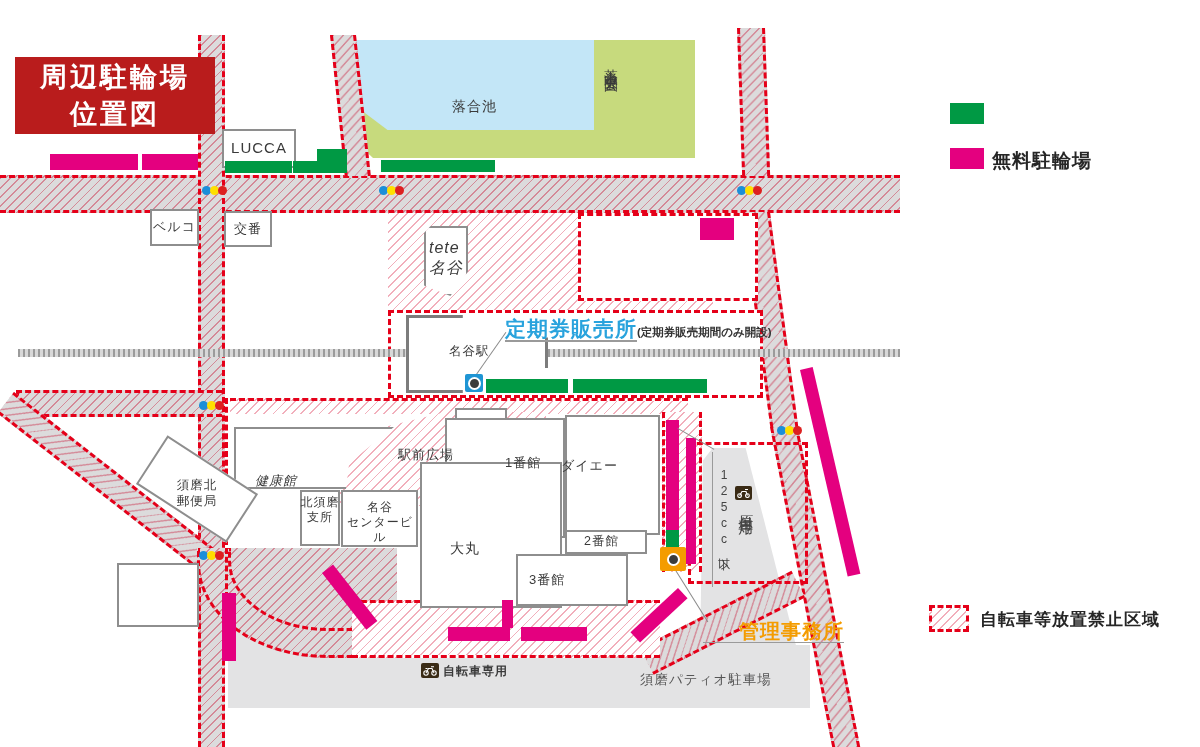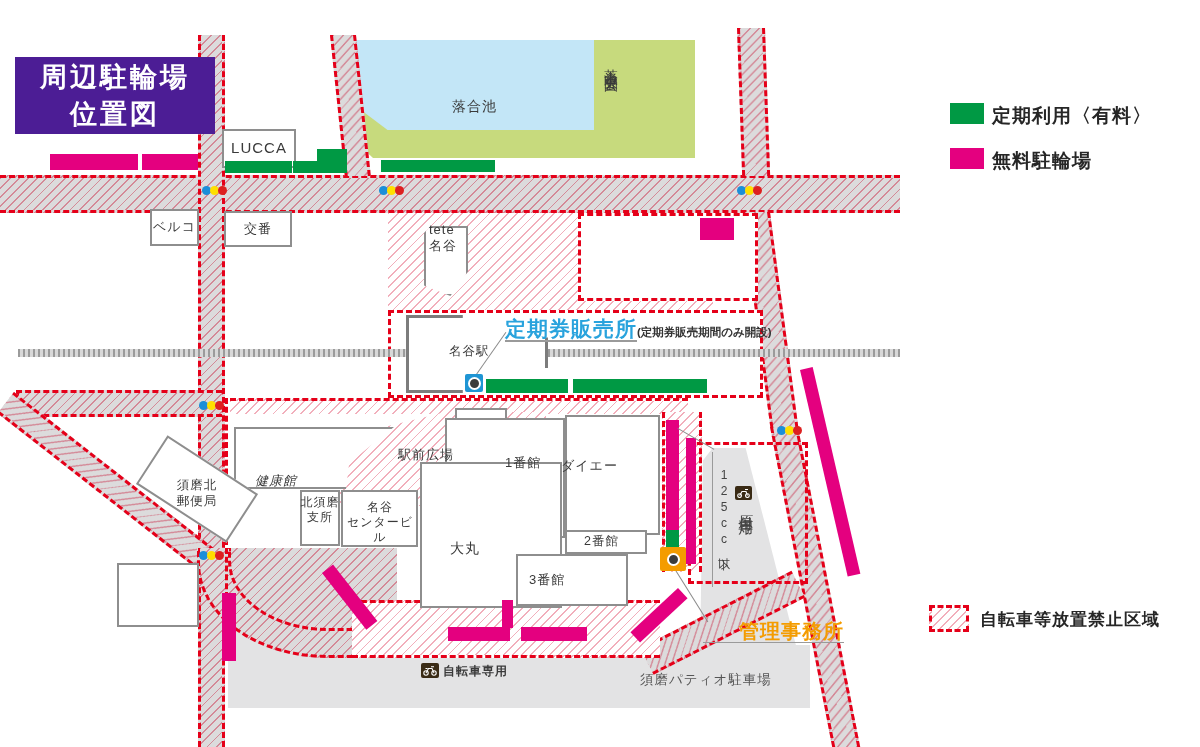"周辺駐輪場" #title { background: #4c1d95 -> #b91c1c }
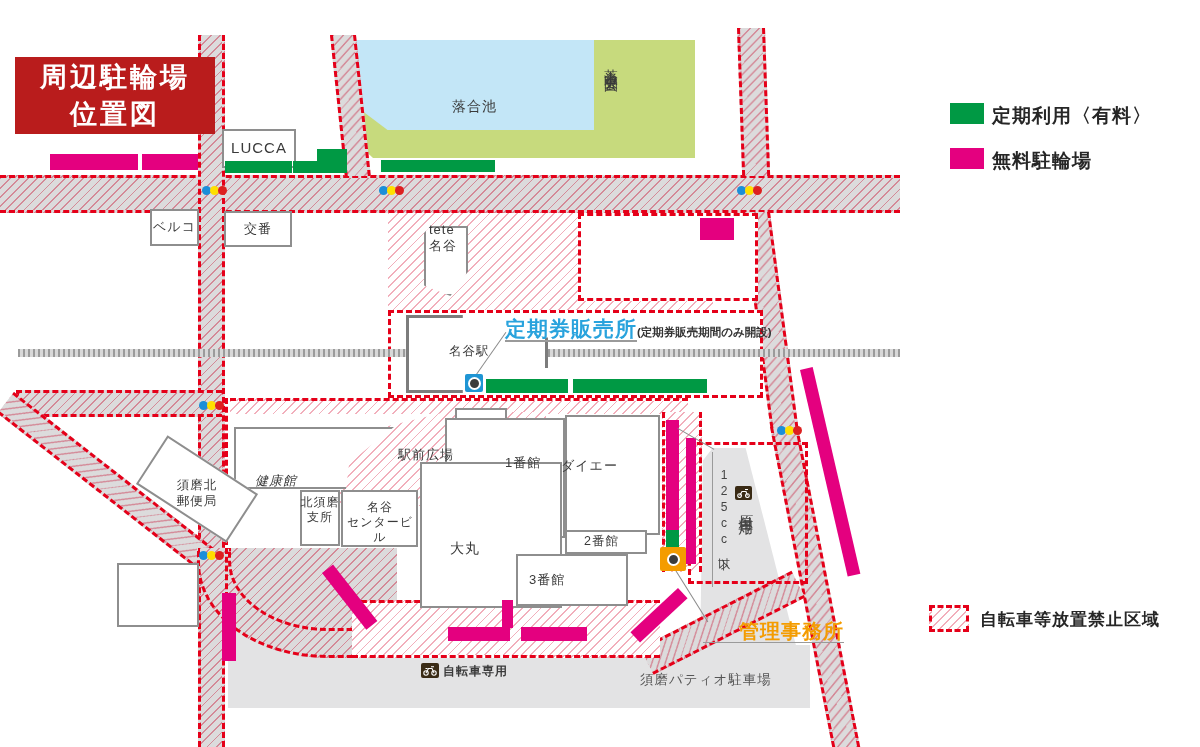"定期利用〈有料〉" div.abs { html: <div>定期利用〈有料〉</div> -> none }
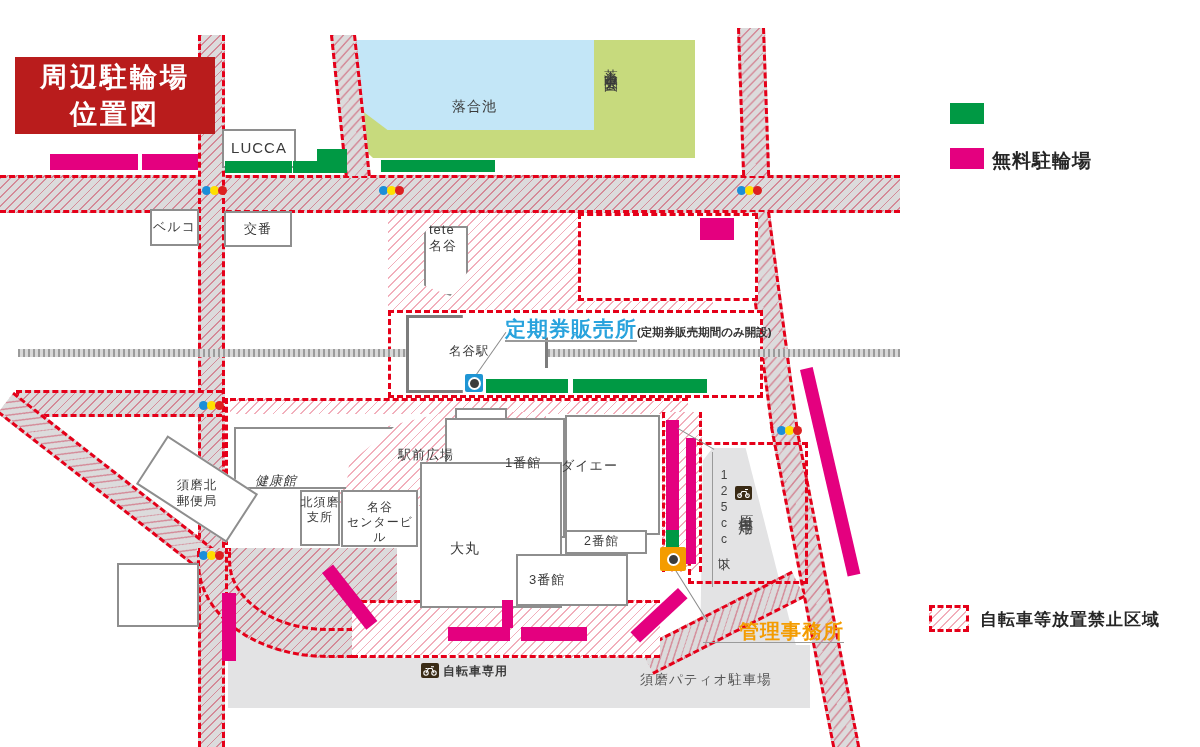"交番" div.abs { width: 68px -> 48px }
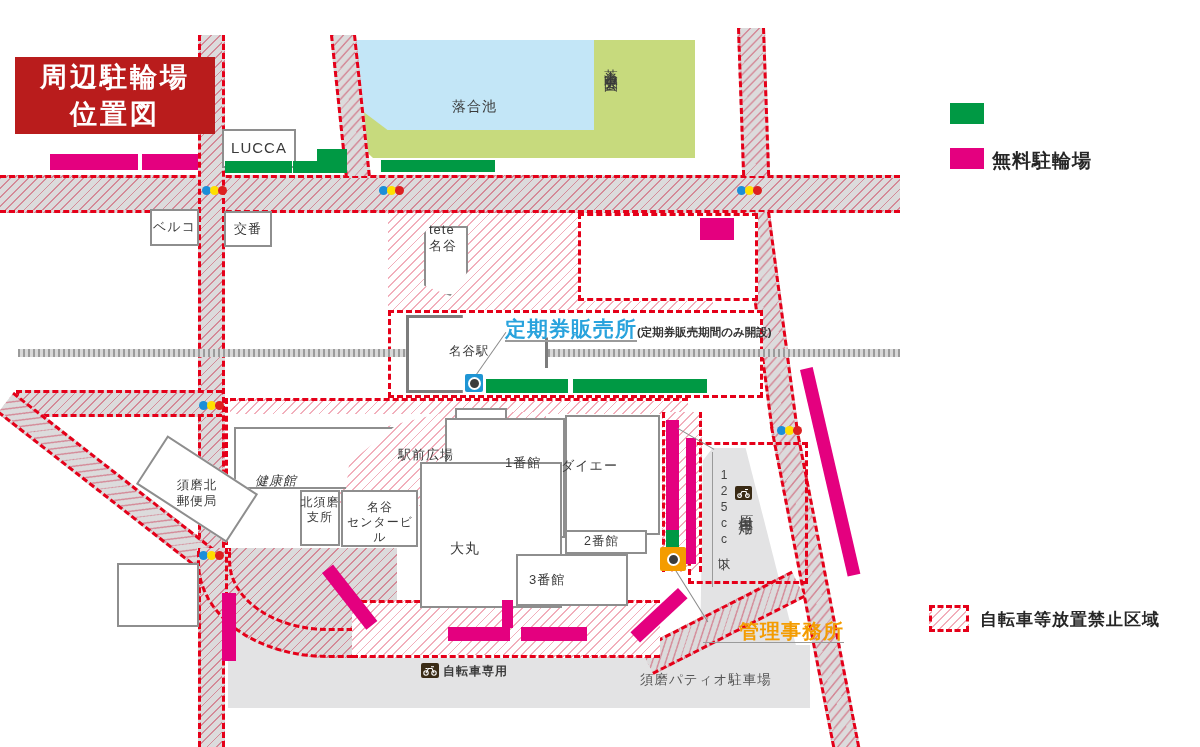"tete" div.abs { font-size: 13px -> 16px; font-style: none -> italic; top: 222px -> 238px }
